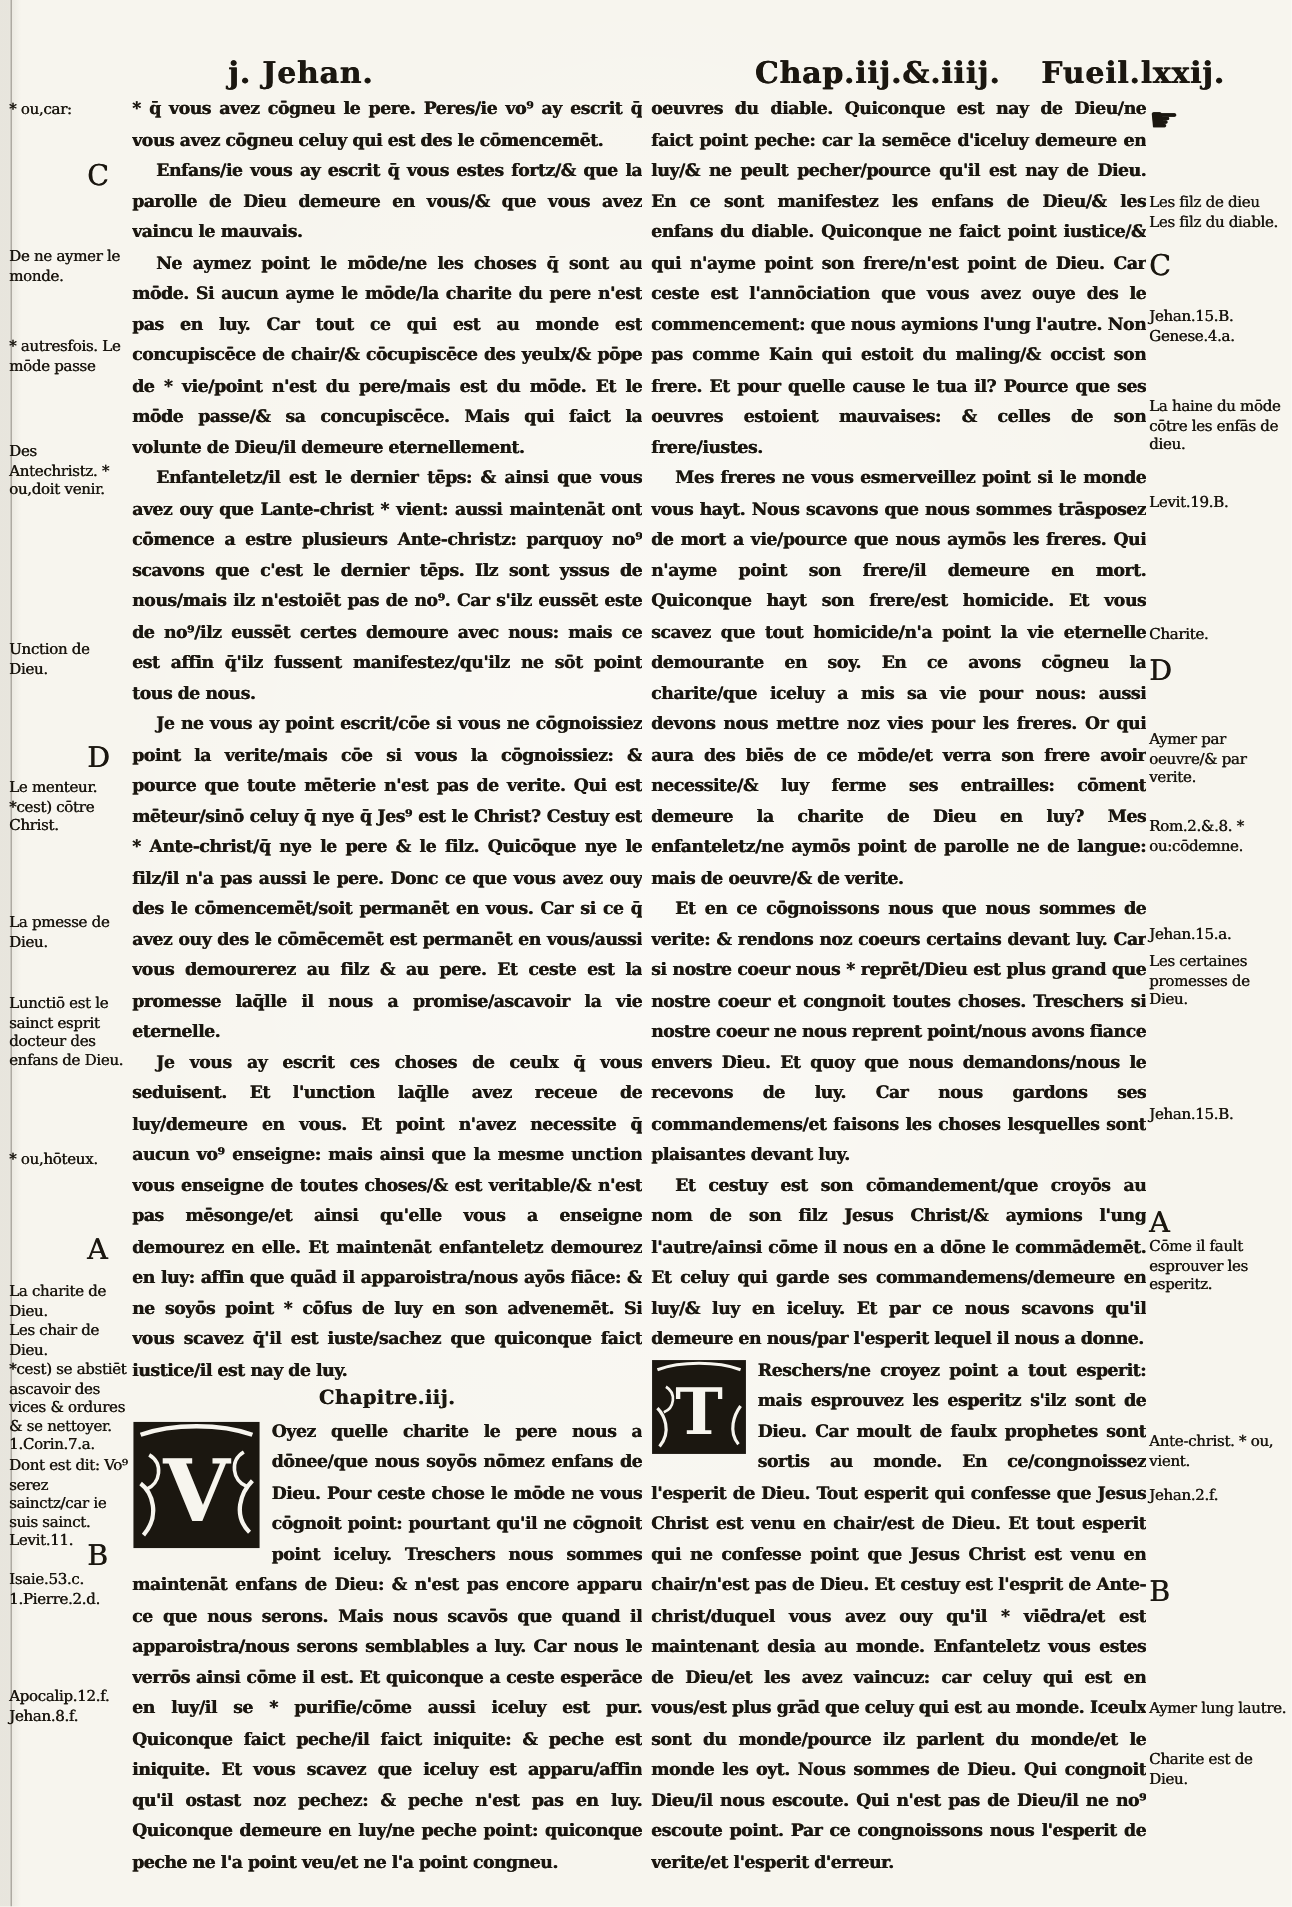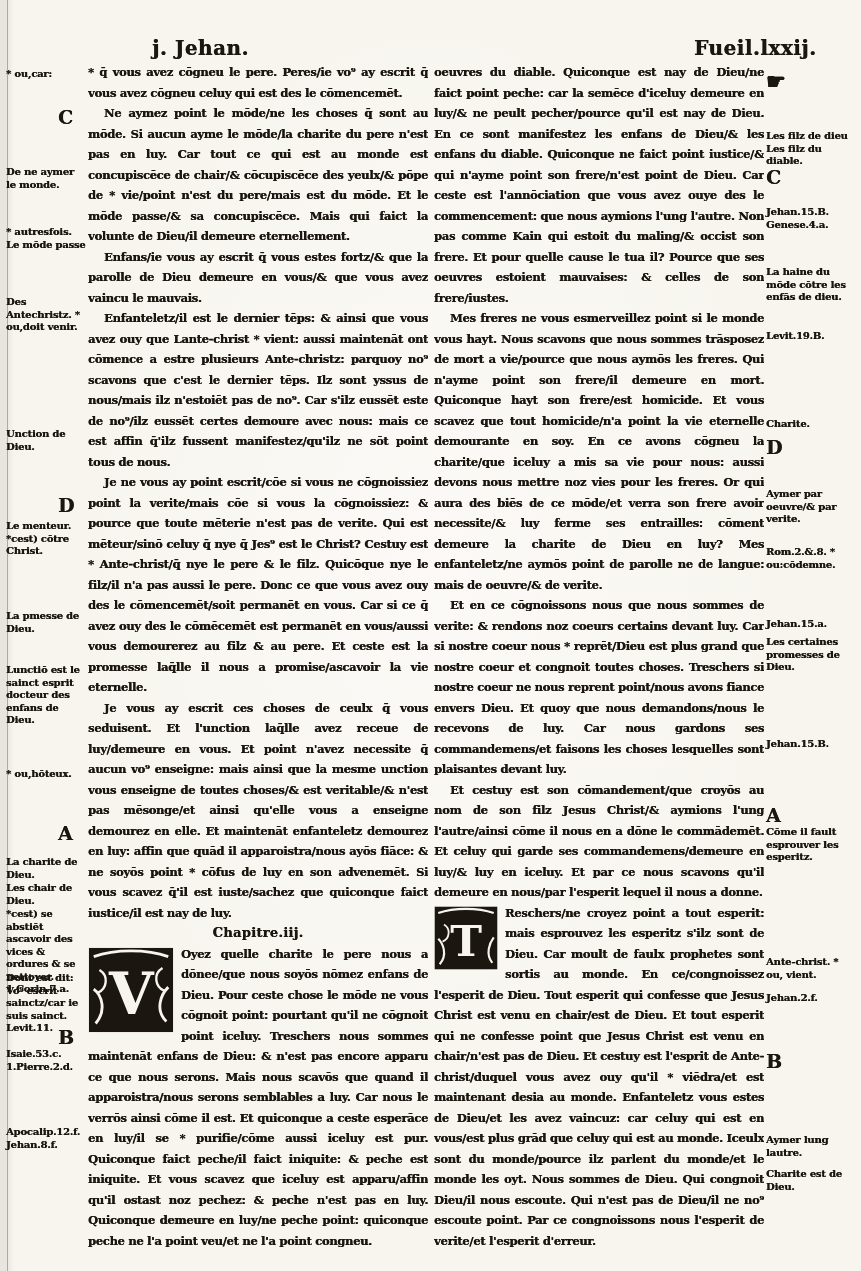"Chap.iij.&.iiij." div.rh { html: none -> <div>Chap.iij.&amp;.iiij.</div> }
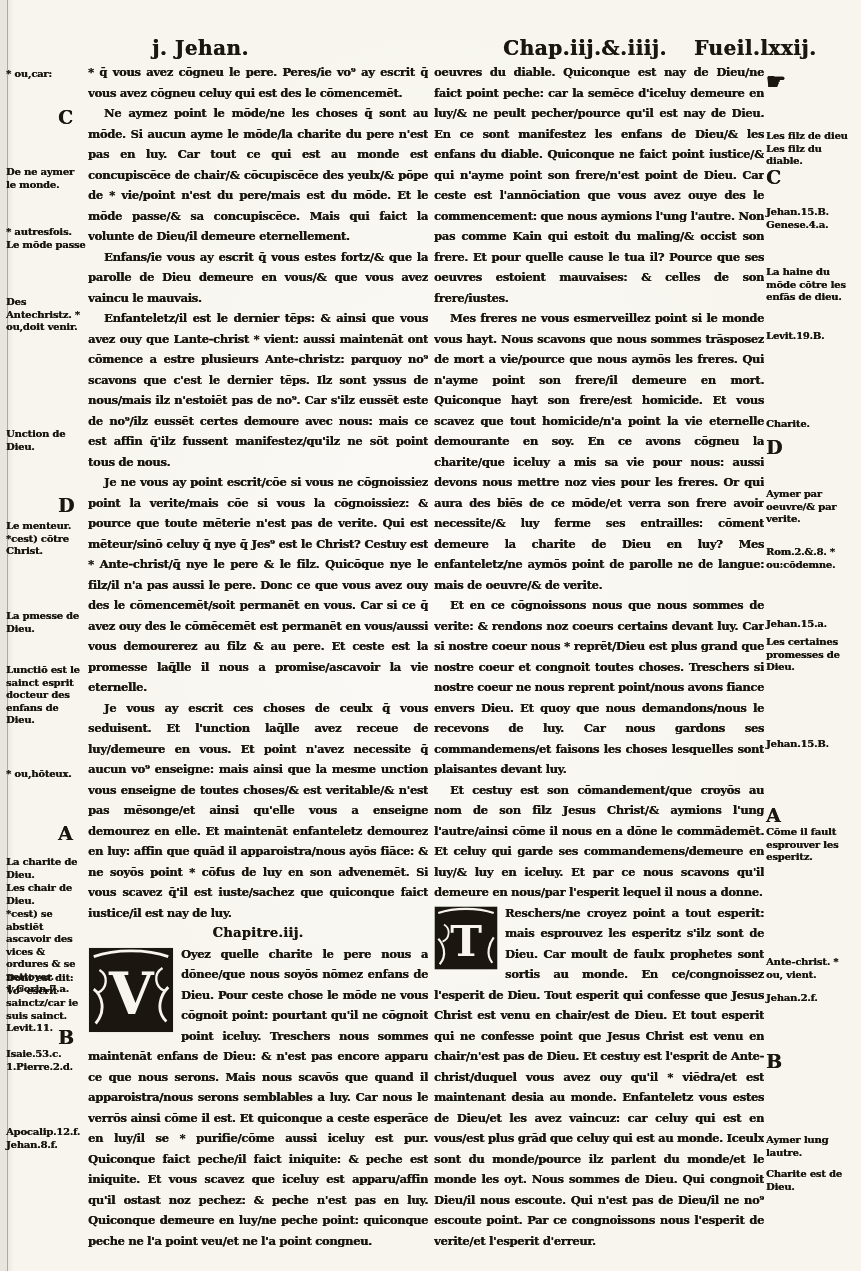"* ou,car:" .mnote { font-weight: 700 -> 400 }
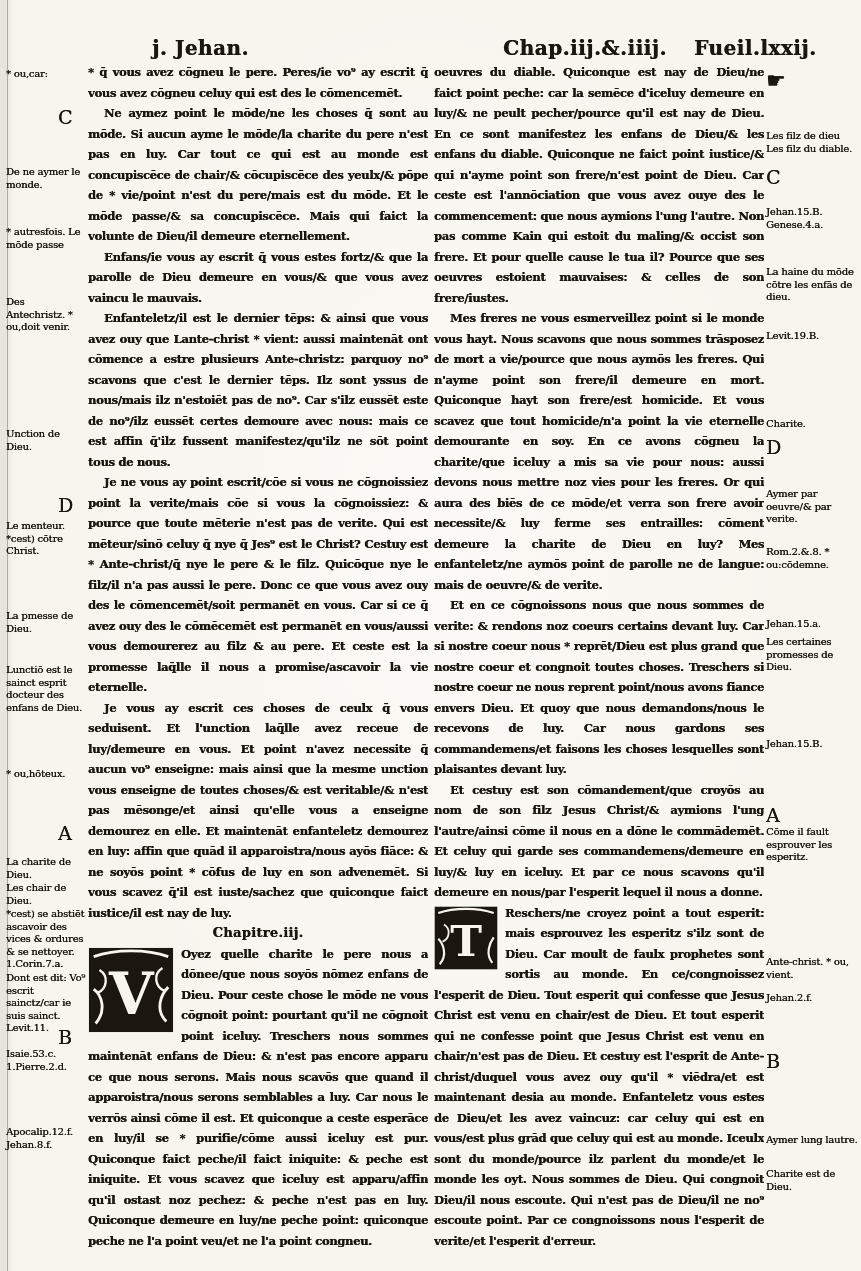"Ne aymez point le mōde/ne" p.ind { order: before "Enfans/ie vous ay escrit q̄" -> after "Enfans/ie vous ay escrit q̄" }
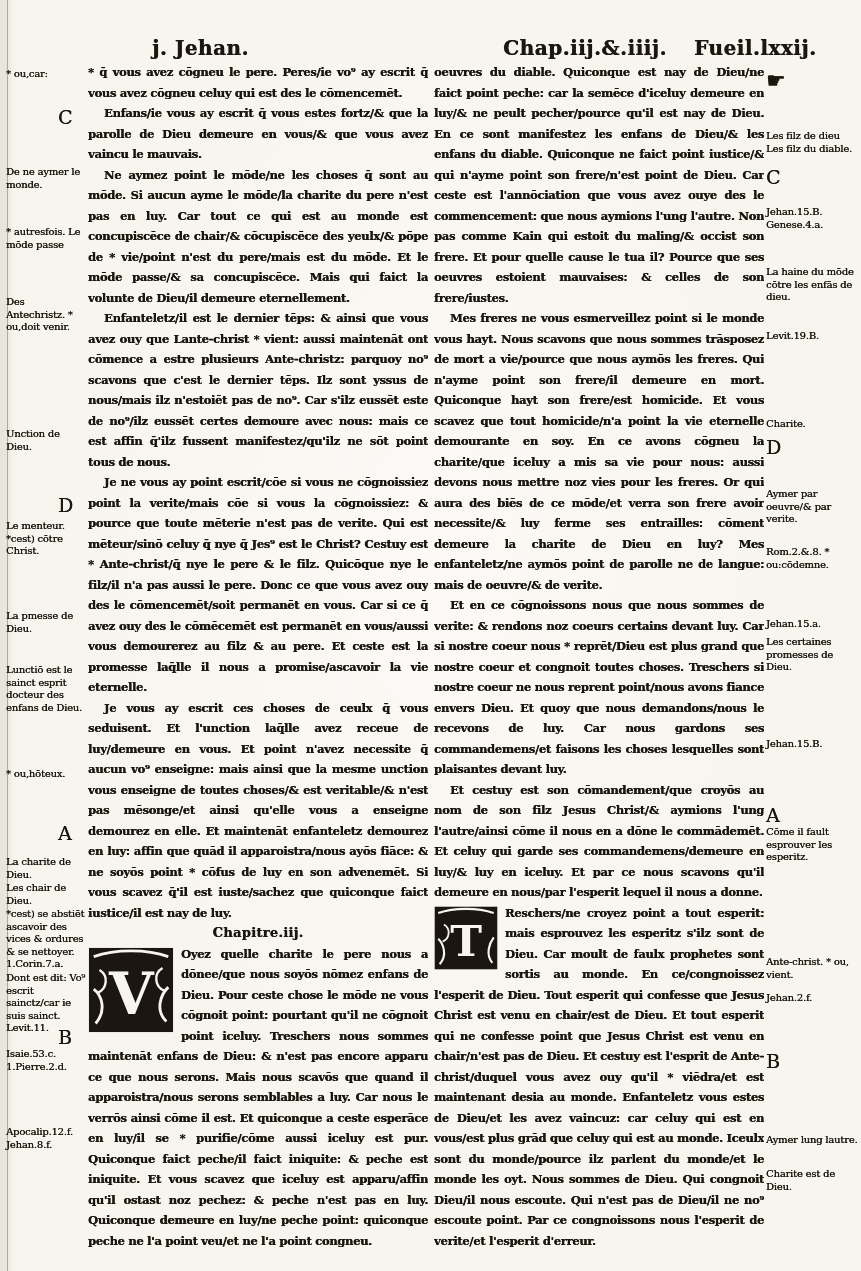"Dont est dit: Vo⁹ escrit" div.mnote { text: escrit -> serez }
